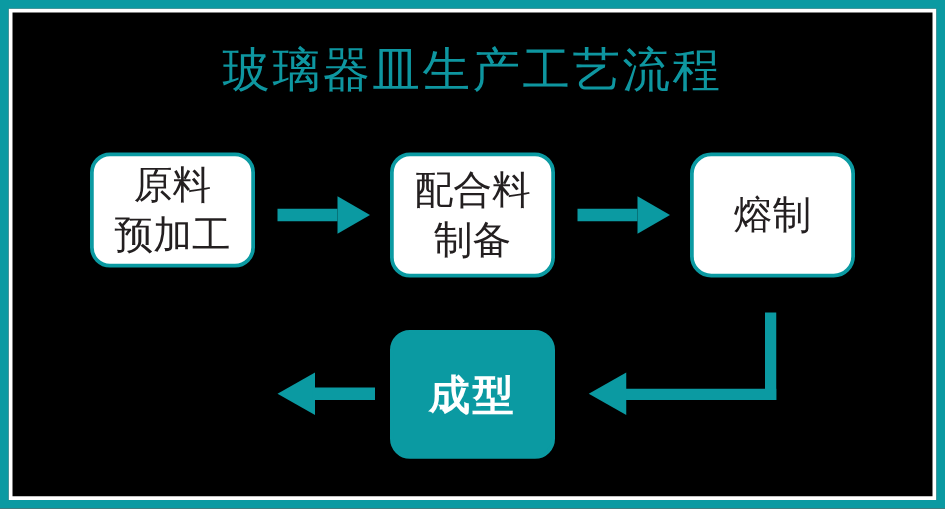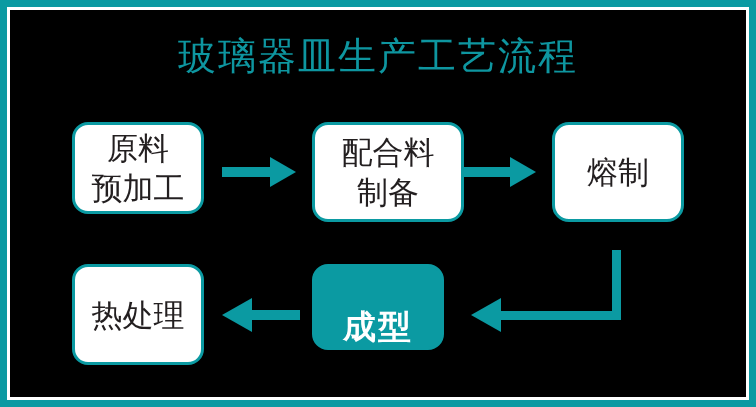"配合料" #node-batch { width: 152px -> 132px }
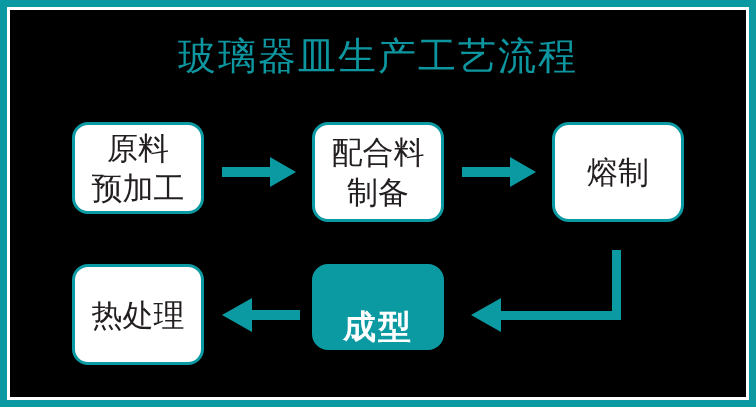"热处理" div.node { html: <div> <span>热处理</span> </div> -> none }
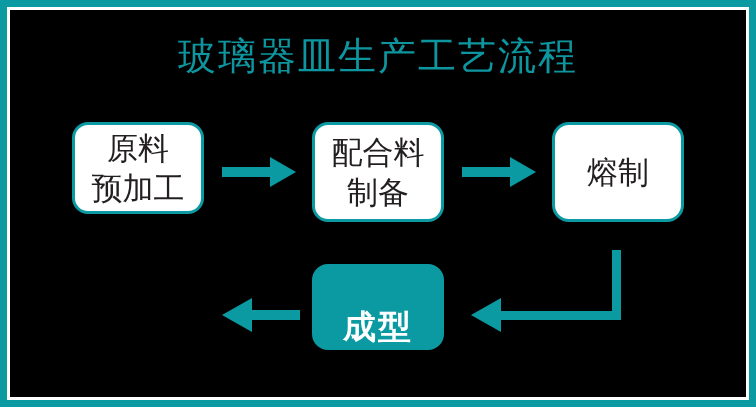"成型" #node-forming { align-items: flex-end -> none; height: 86px -> 103px }
